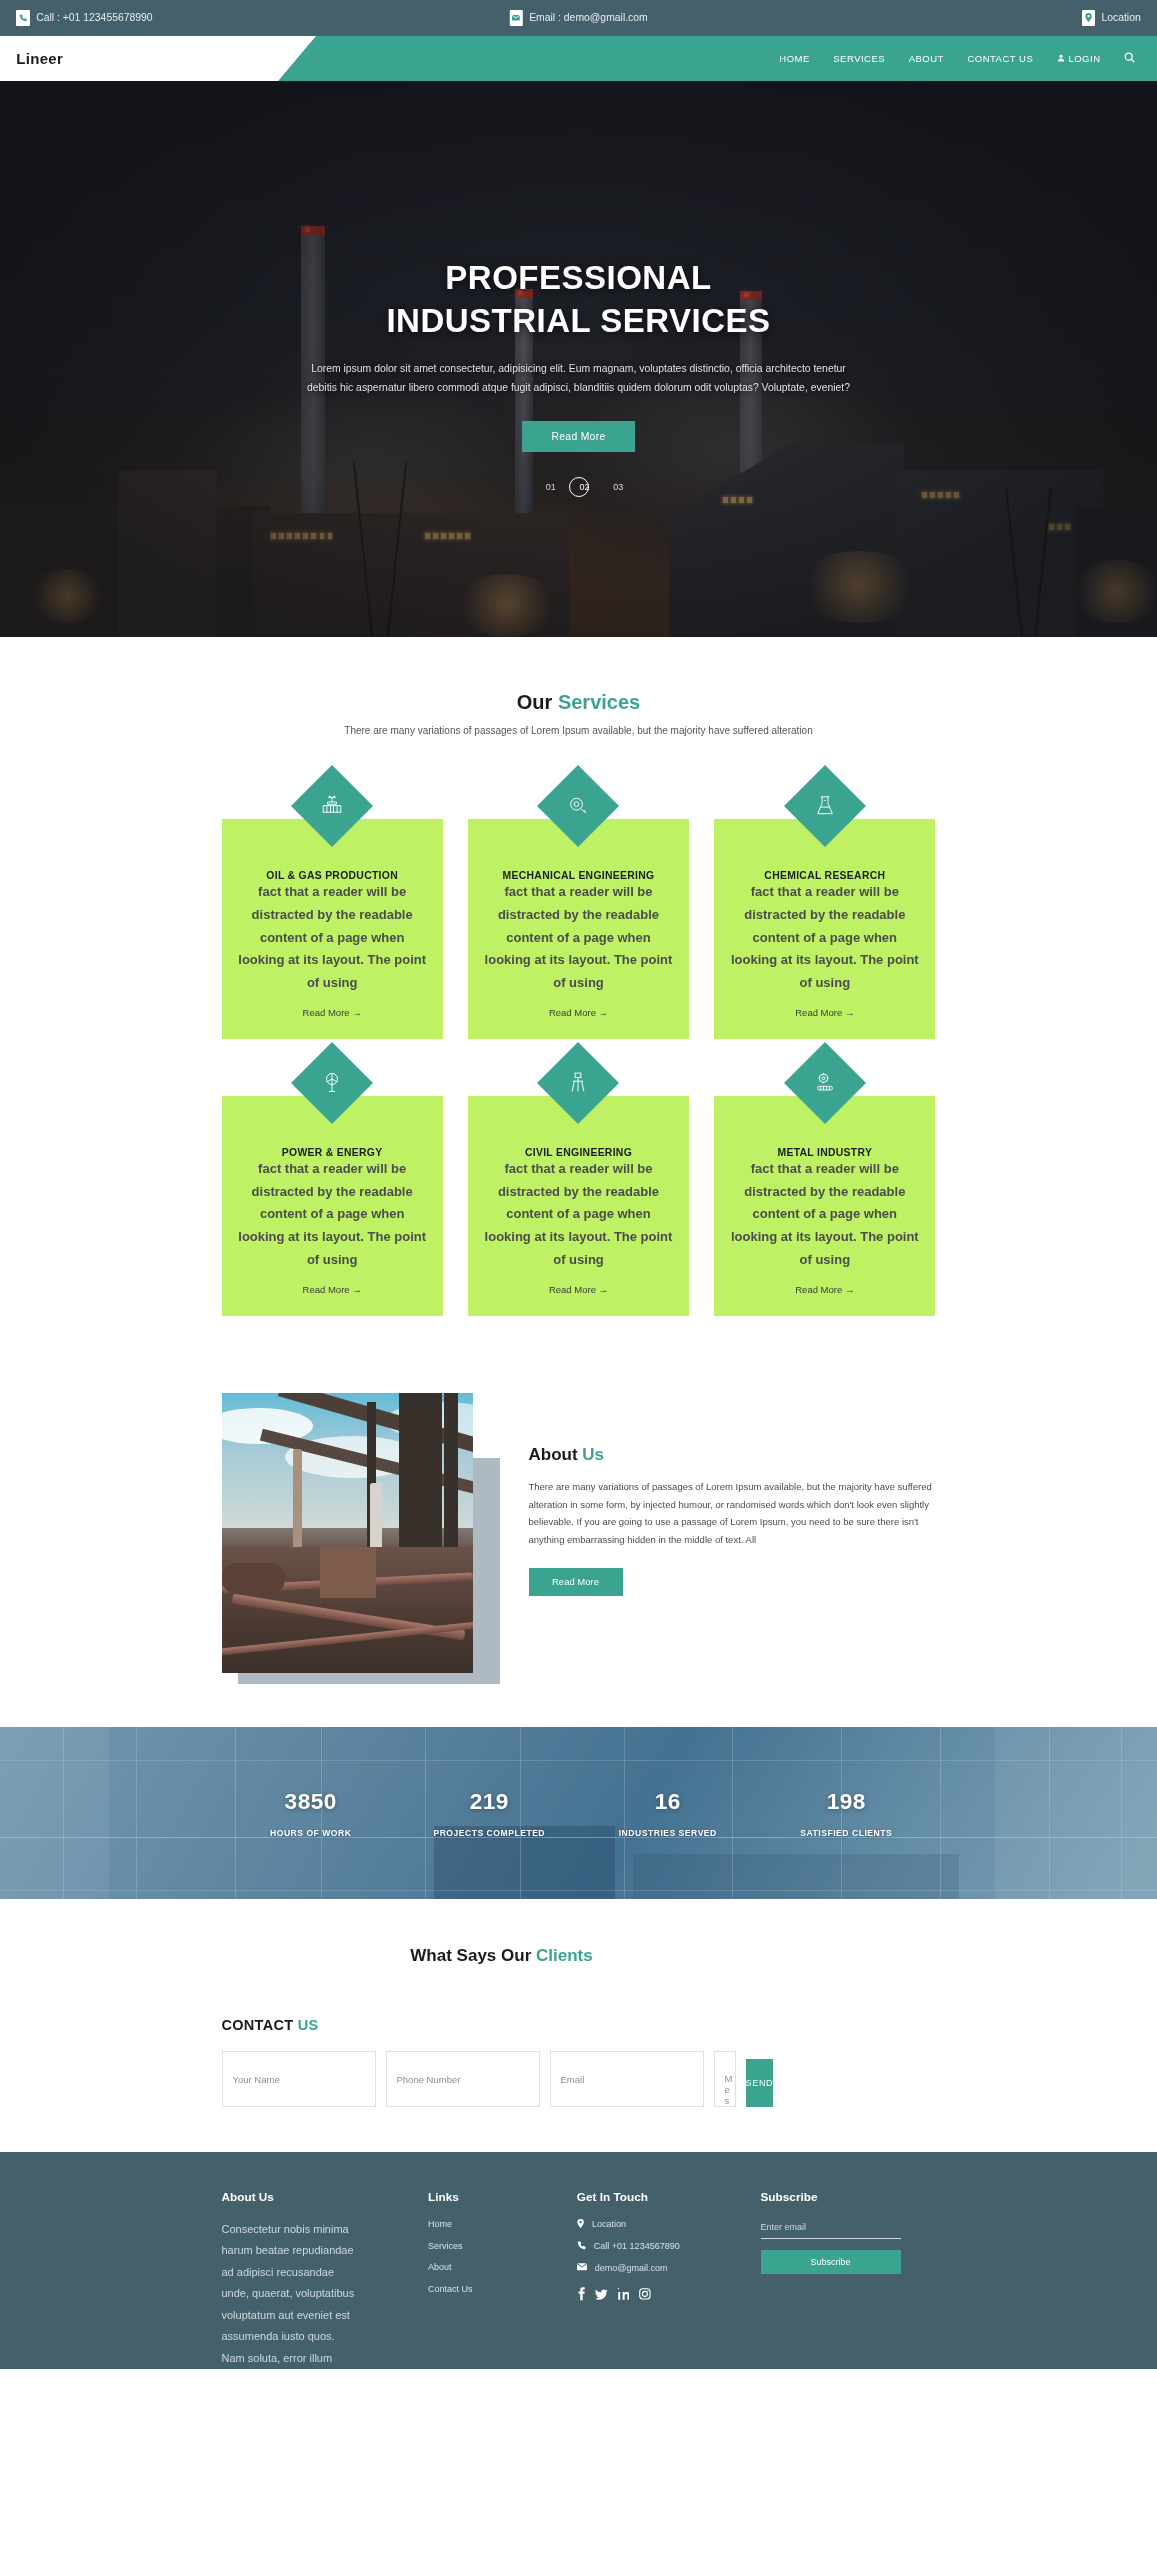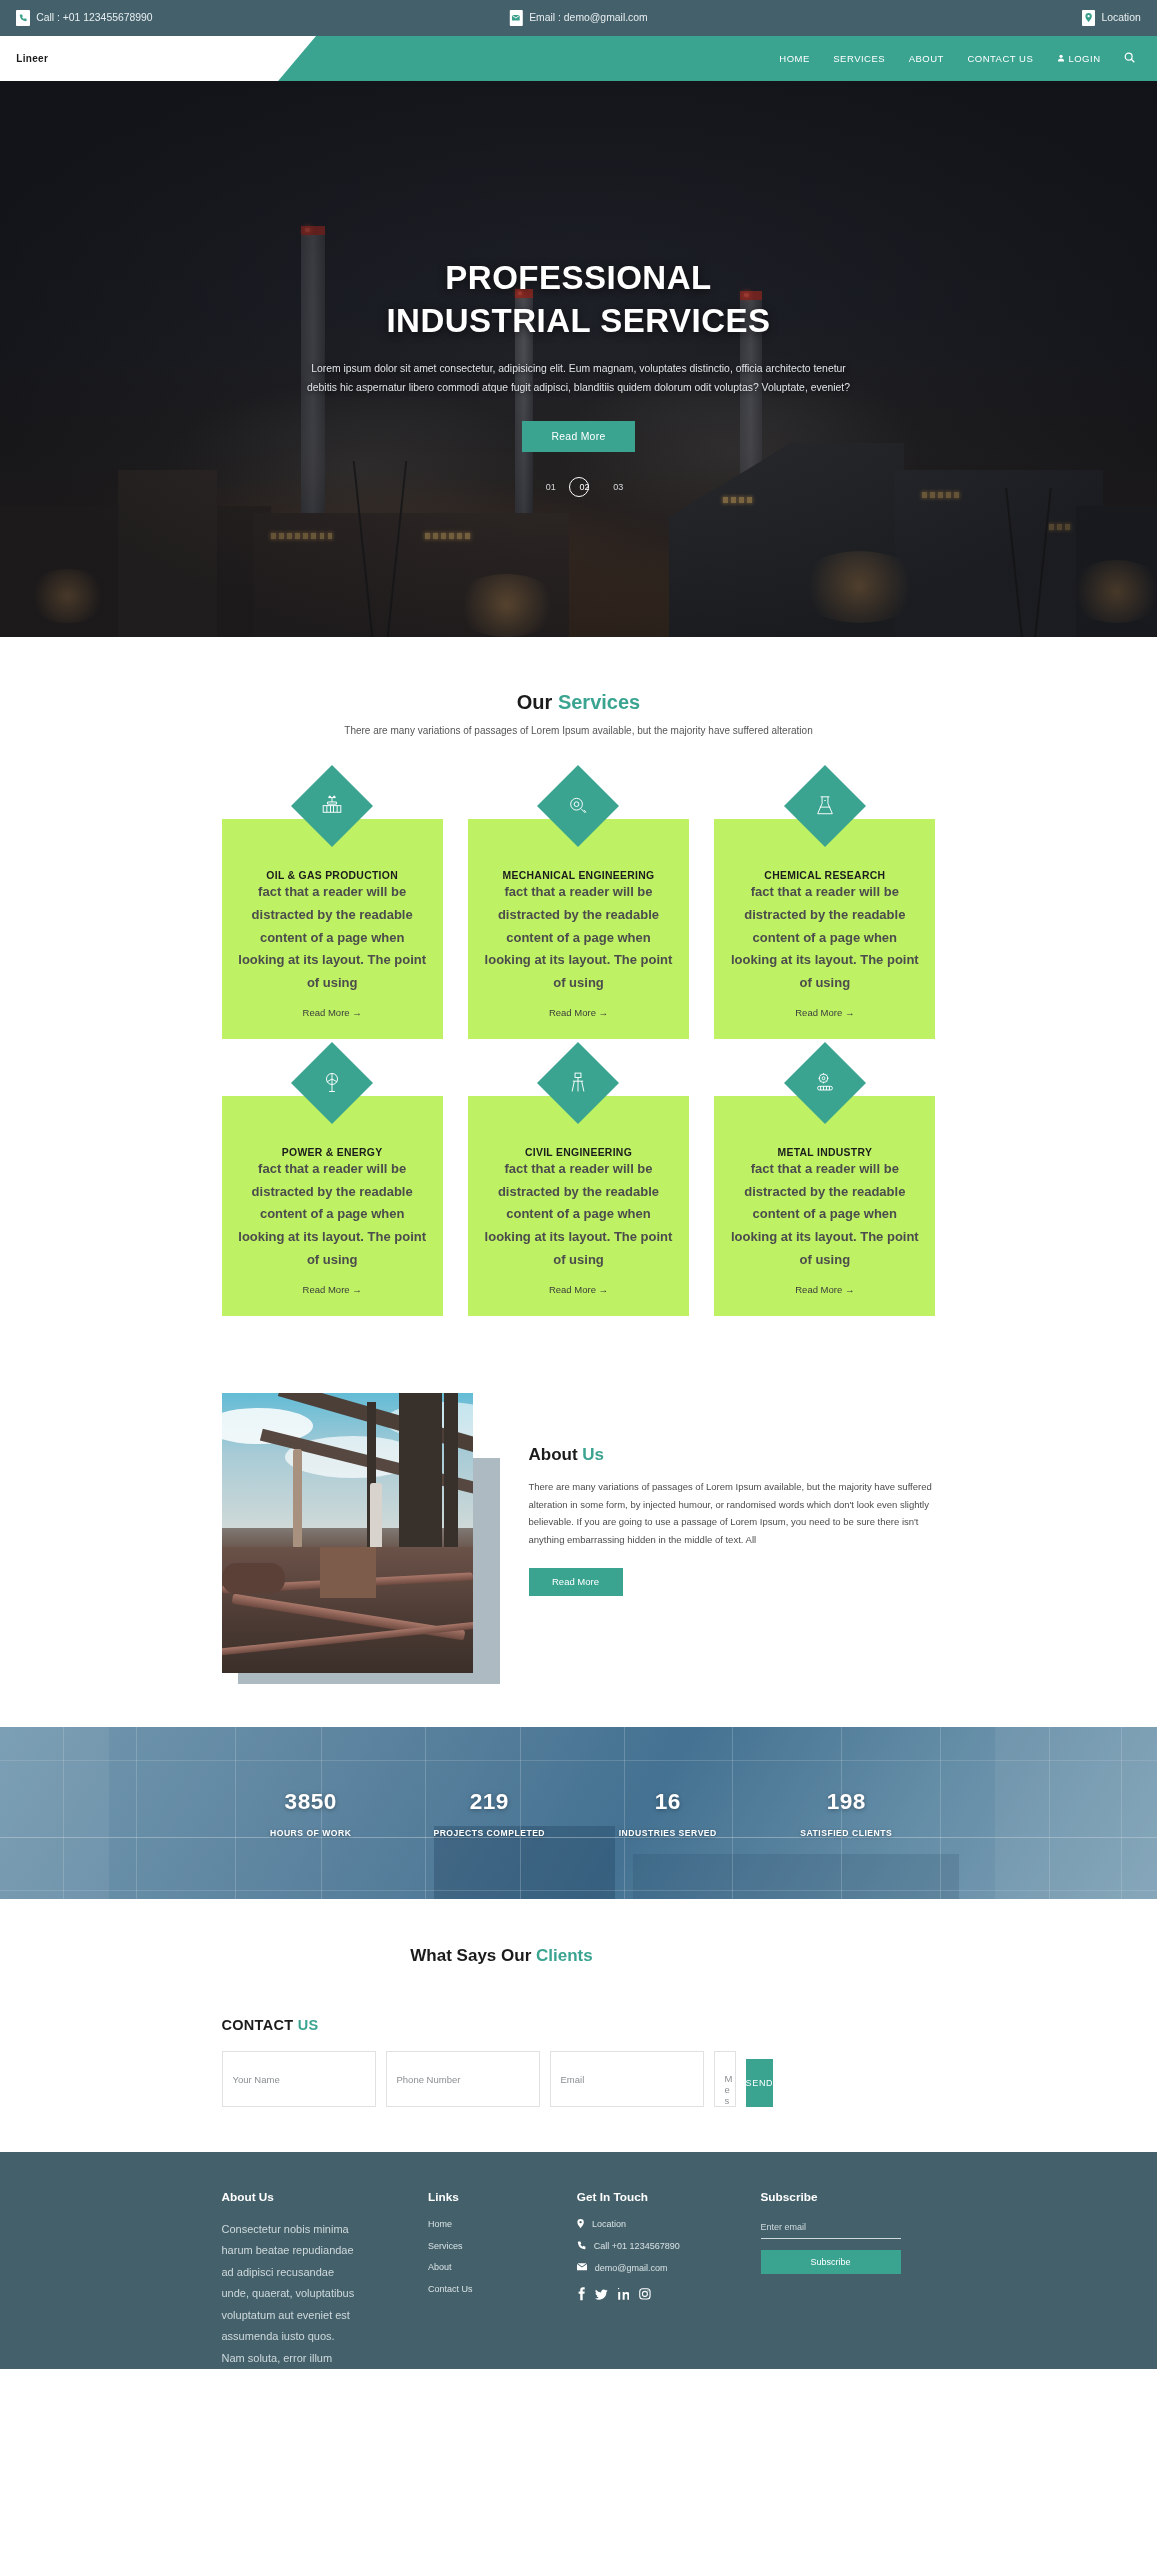"Lineer" .nav-logo { font-size: 10px -> 15px }
